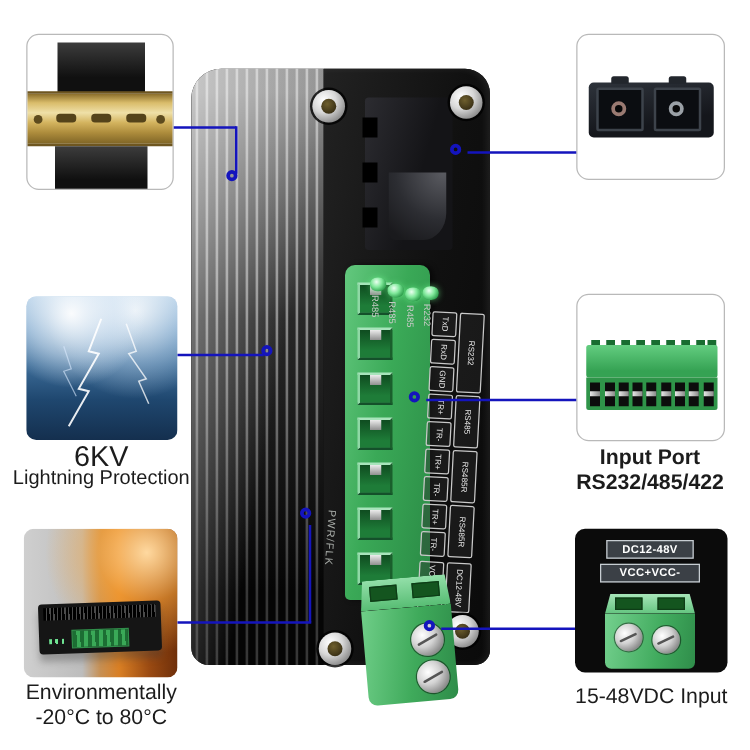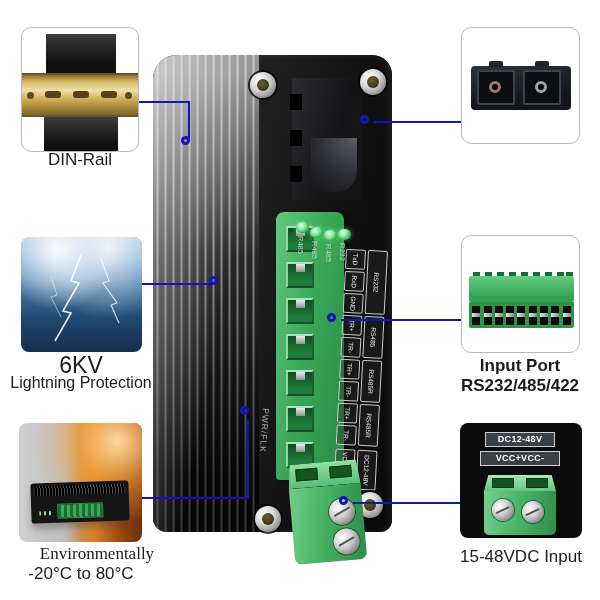"DIN-Rail" div.cap { html: <div>DIN-Rail</div> -> none }
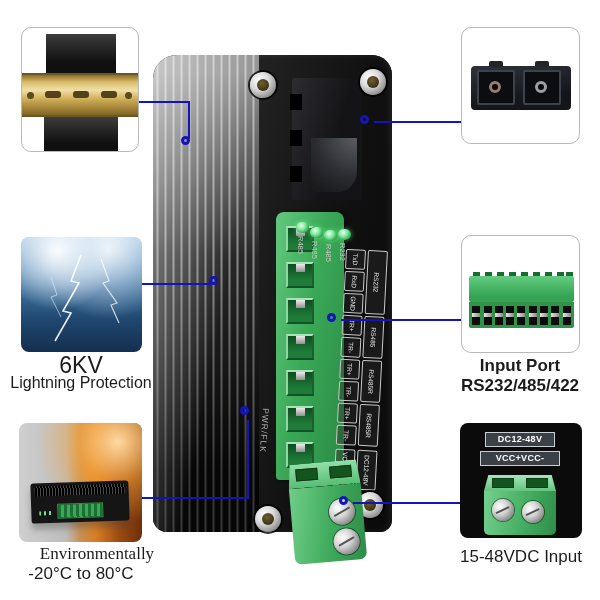"Environmentally" div.cap { font-family: Liberation Serif, serif -> none; left: 18px -> 2px }
